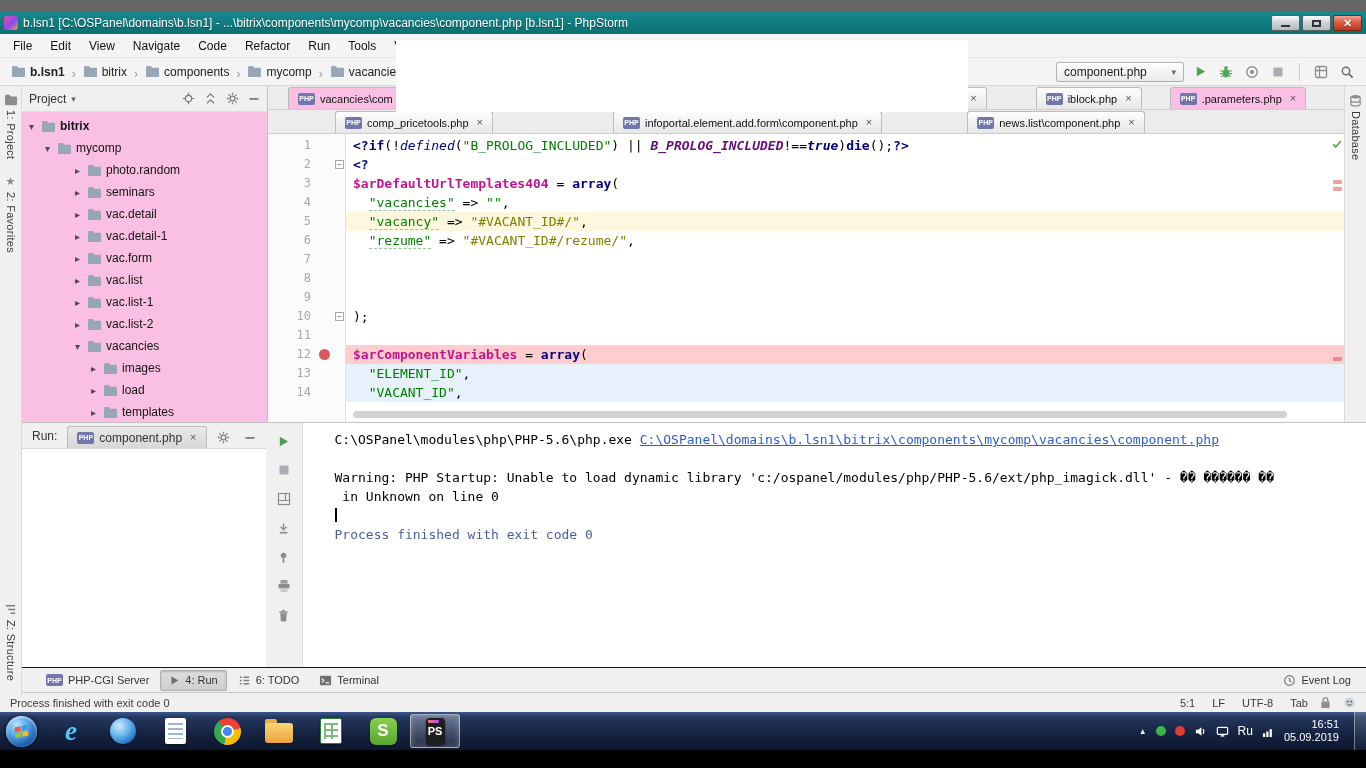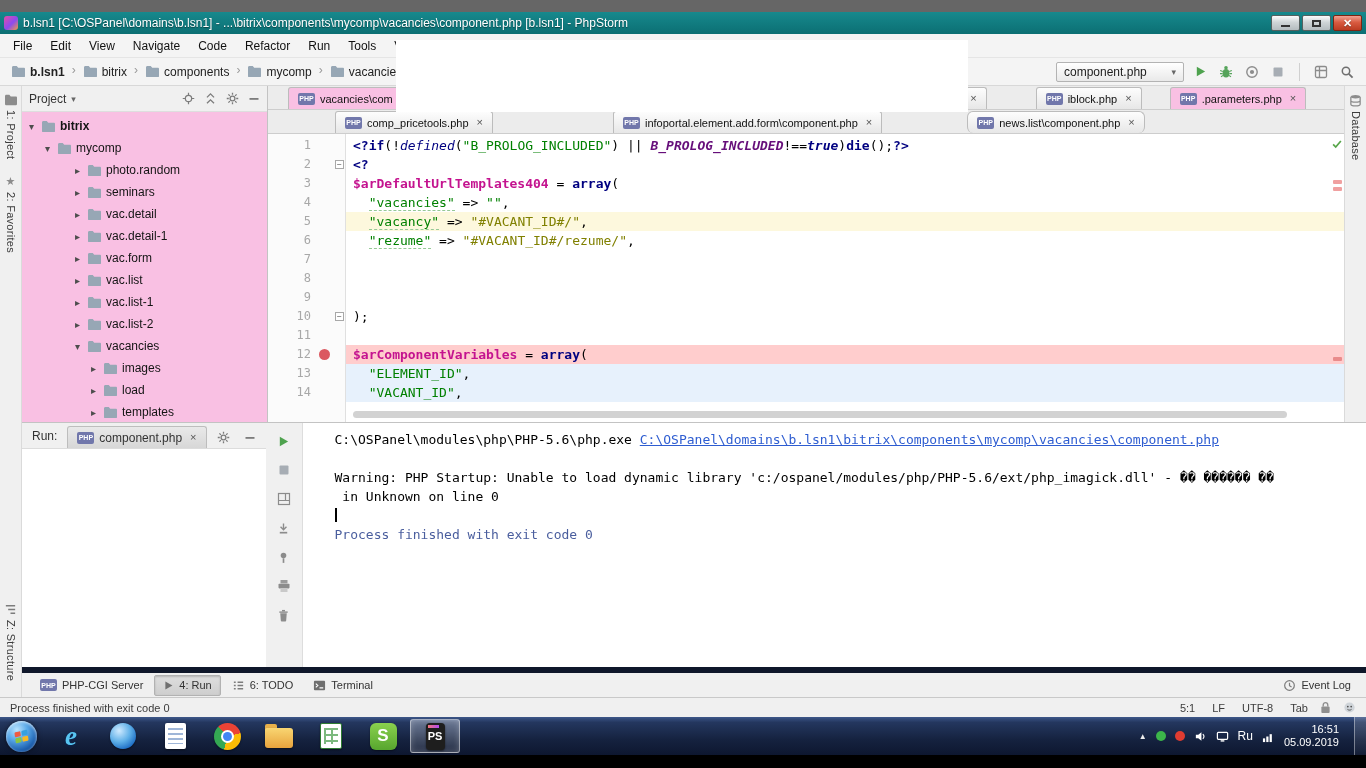"b.lsn1" .crumbs { align-items: flex-start -> flex-end }
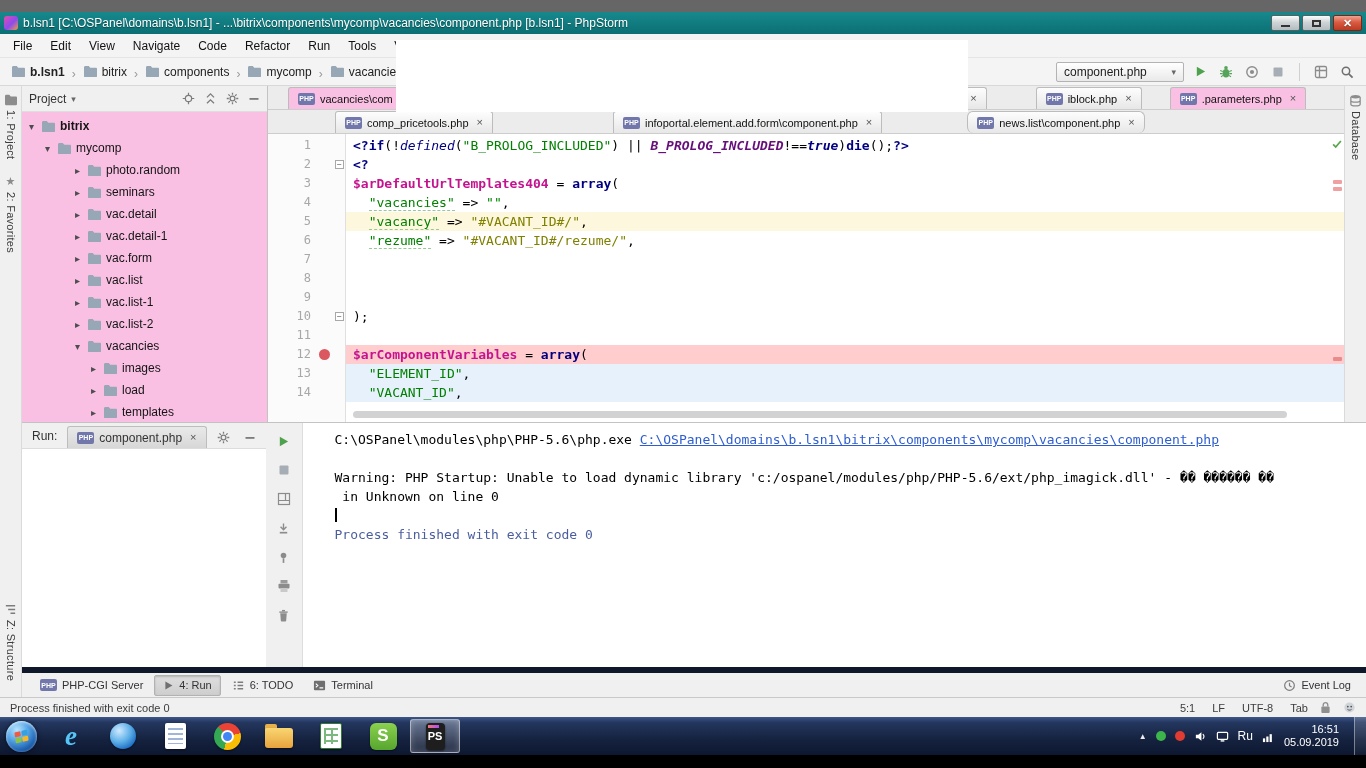"news.list\component.php" div.tab { border-radius: 6px -> none }
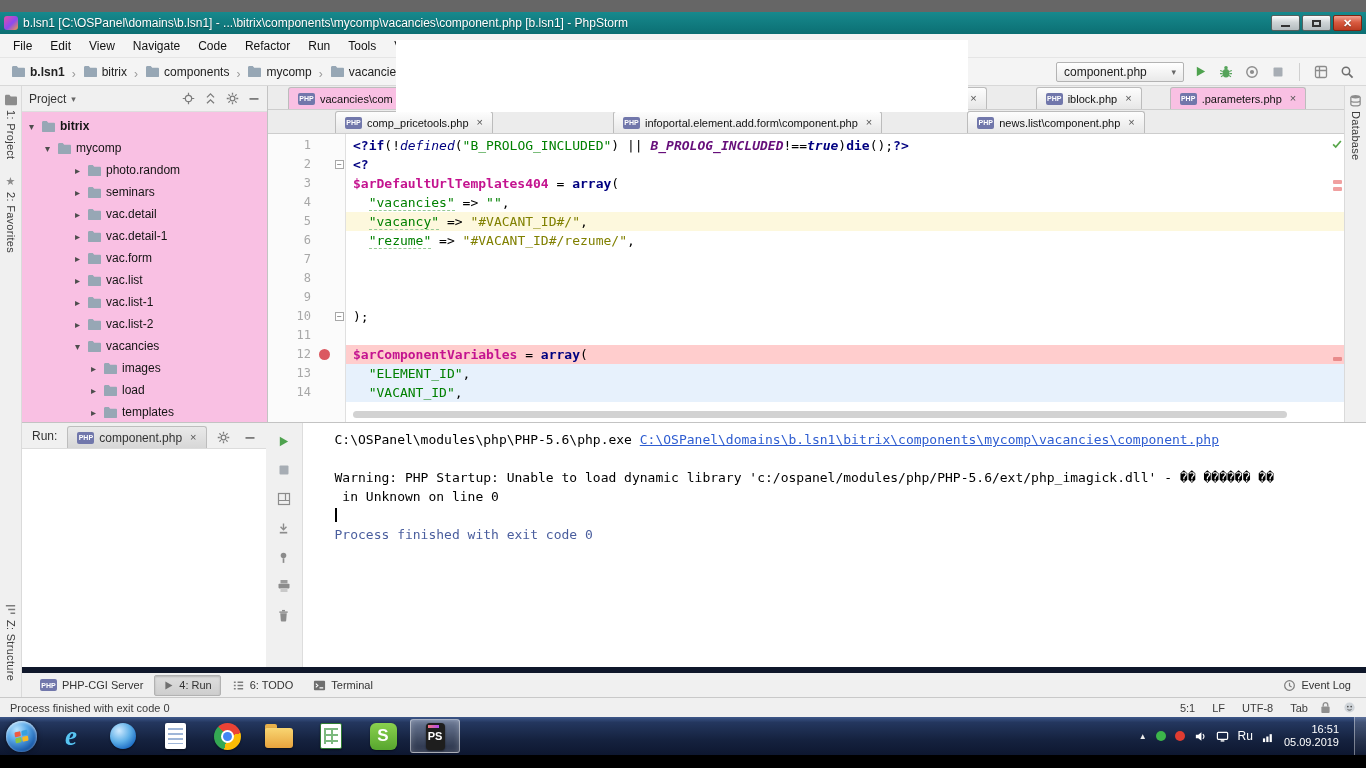"PHP-CGI Server" .twbar { border-top: 6px solid #0f172a -> 1px solid #0f172a; gap: 2px -> 8px }
